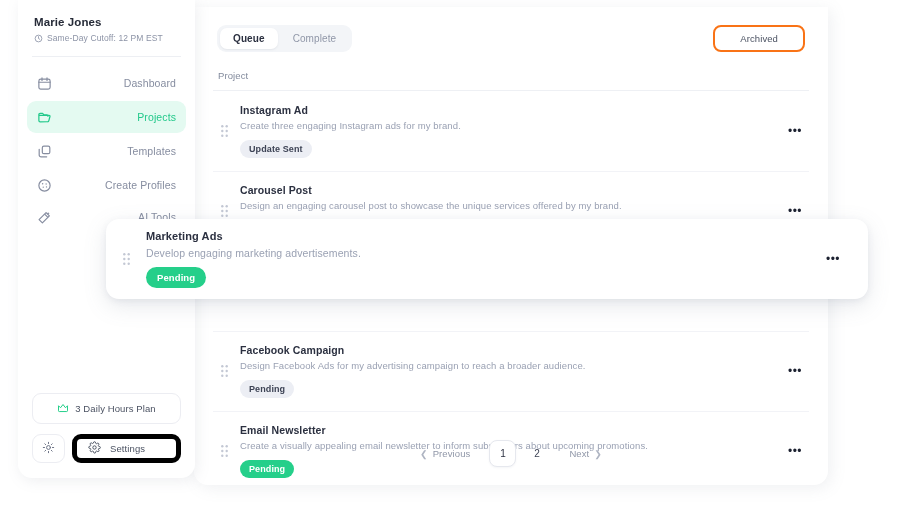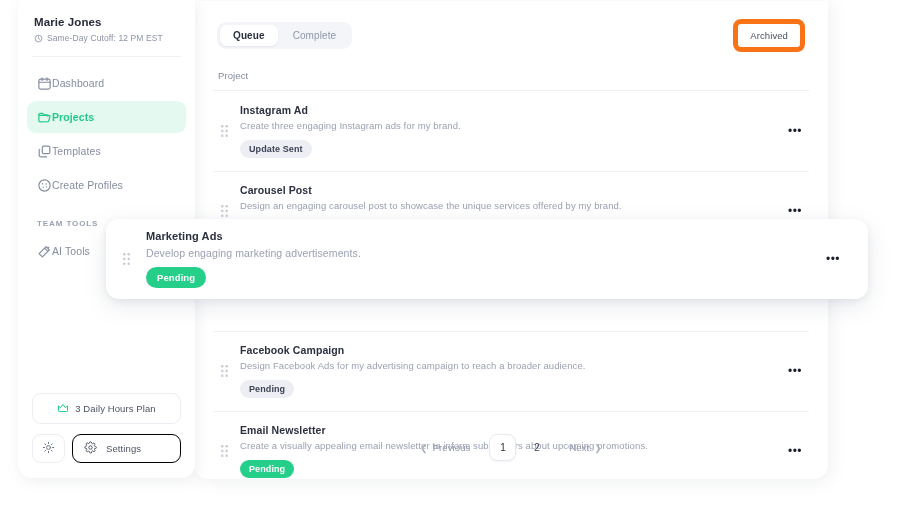"Queue" .main { top: 1px -> 7px }
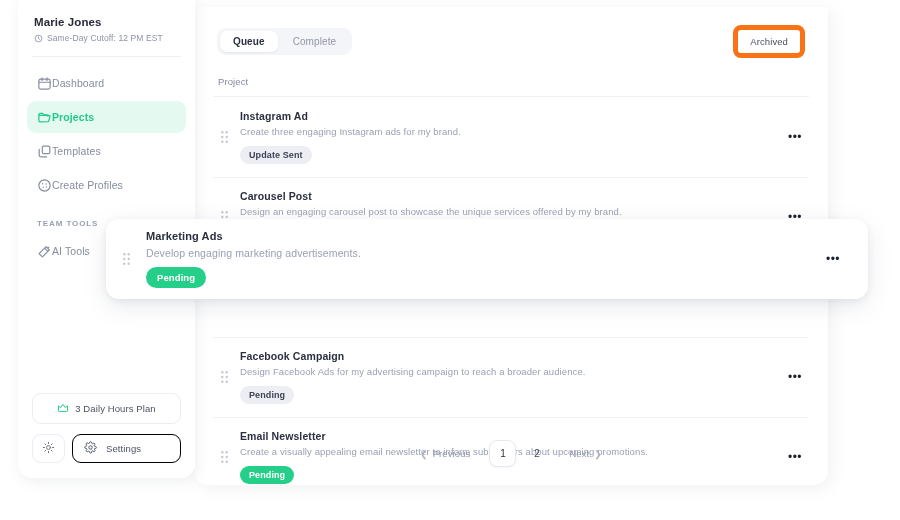"Archived" .archived-btn { border: 5px solid #f97316 -> 2px solid #f97316; padding: 6px 12px -> 6px 25px }
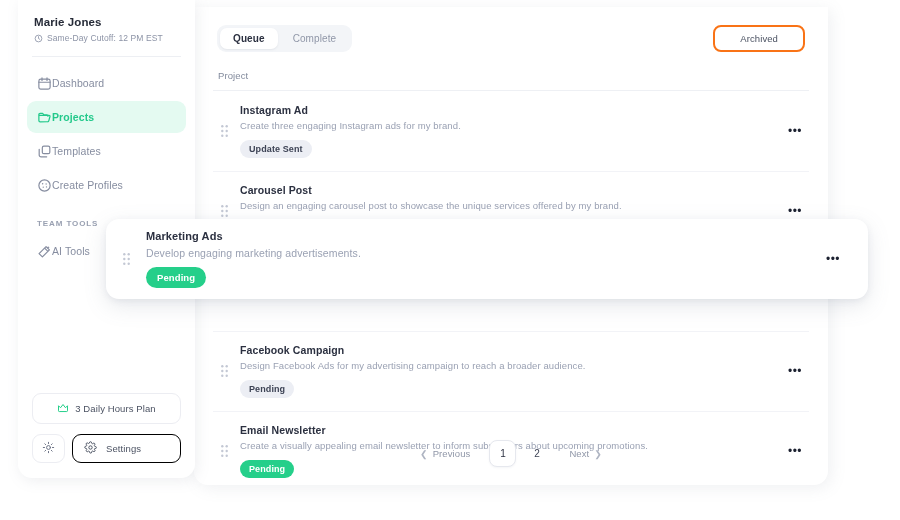"Dashboard" .nav-item { justify-content: none -> space-between }
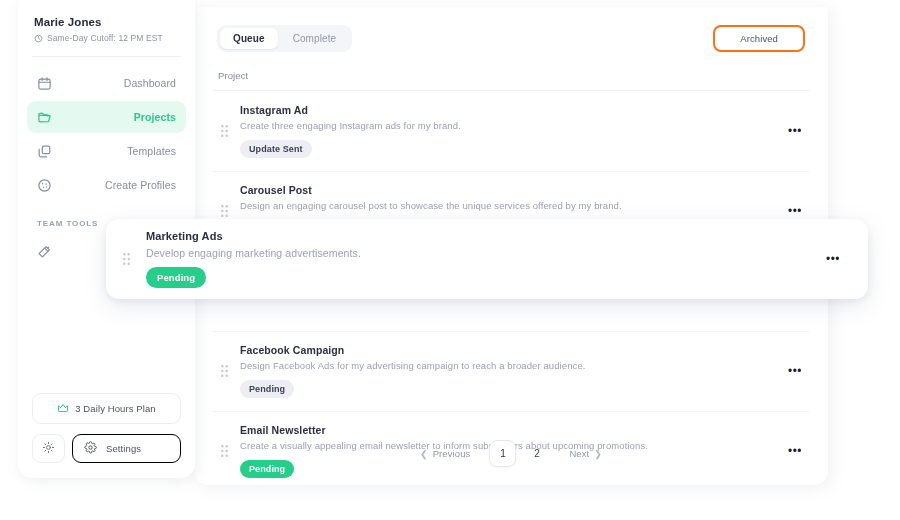"Projects" .nav-item.active .nav-label { font-weight: bold -> normal }
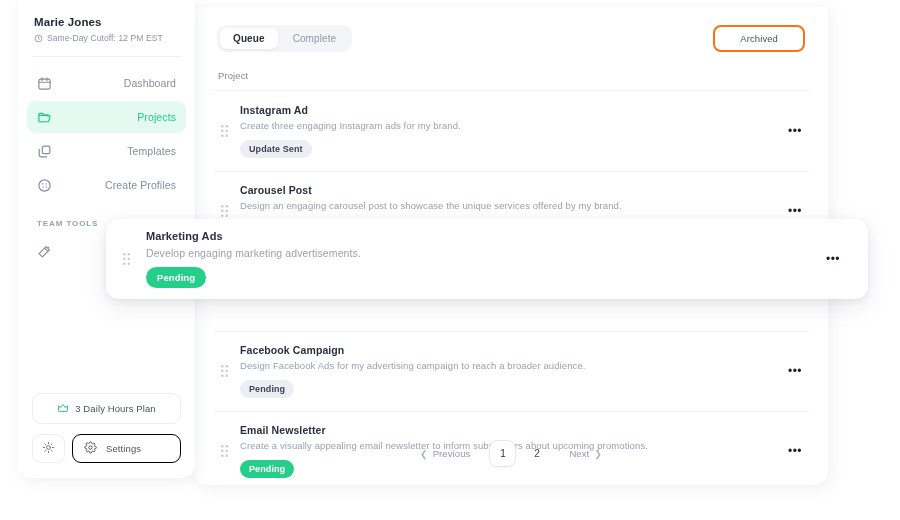"TEAM TOOLS" div.section-title { html: <div>TEAM TOOLS</div> -> none }
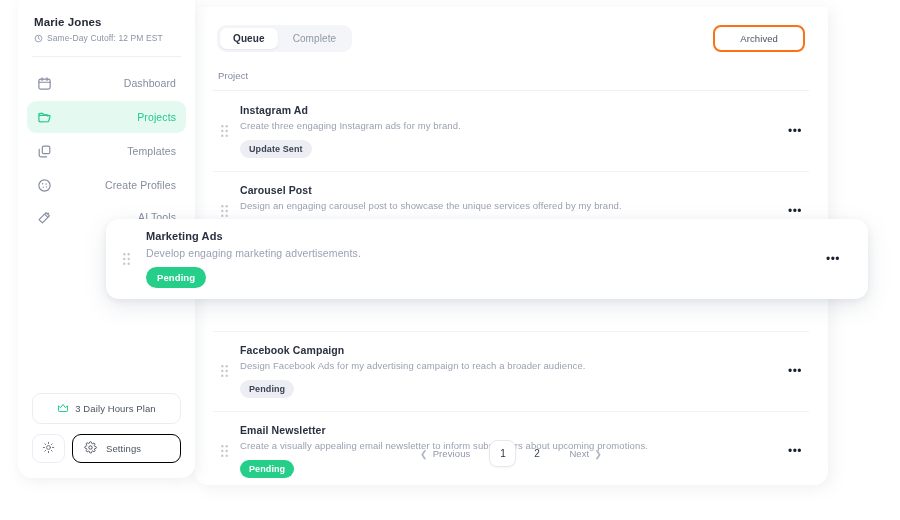"Settings" .settings-btn { border: 1px solid #000000 -> 5px solid #000000 }
